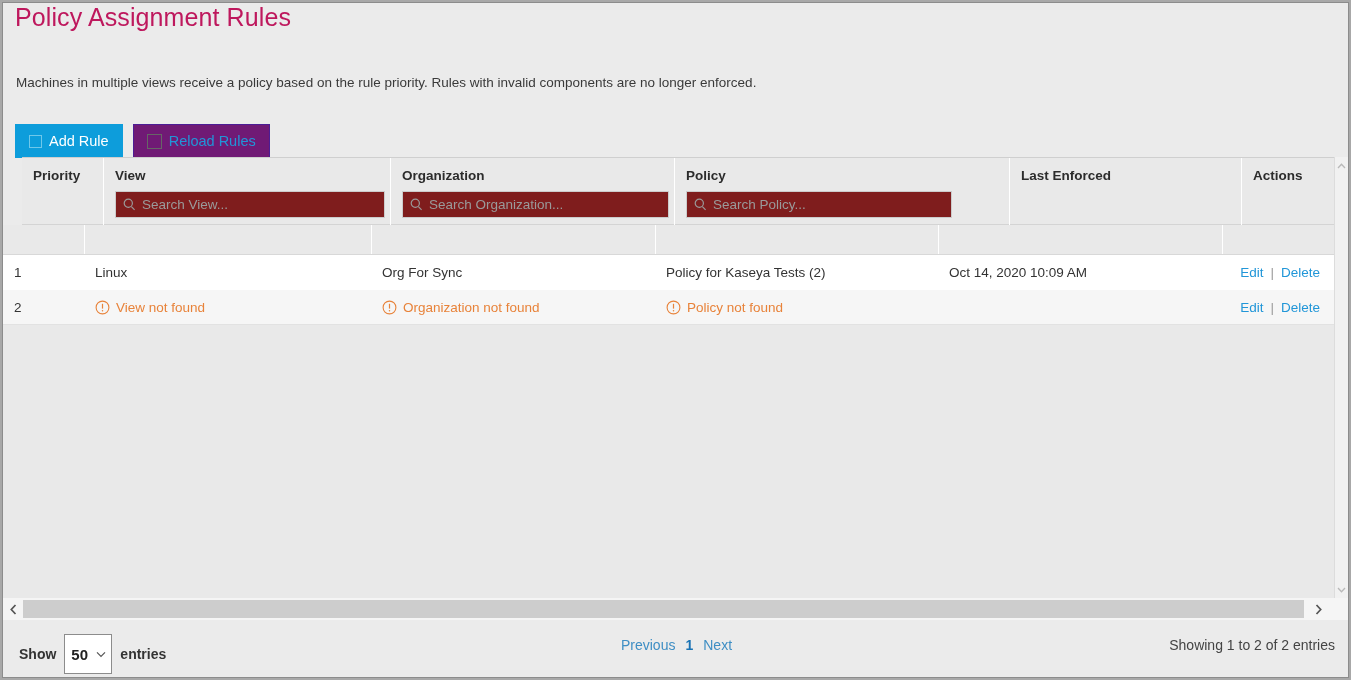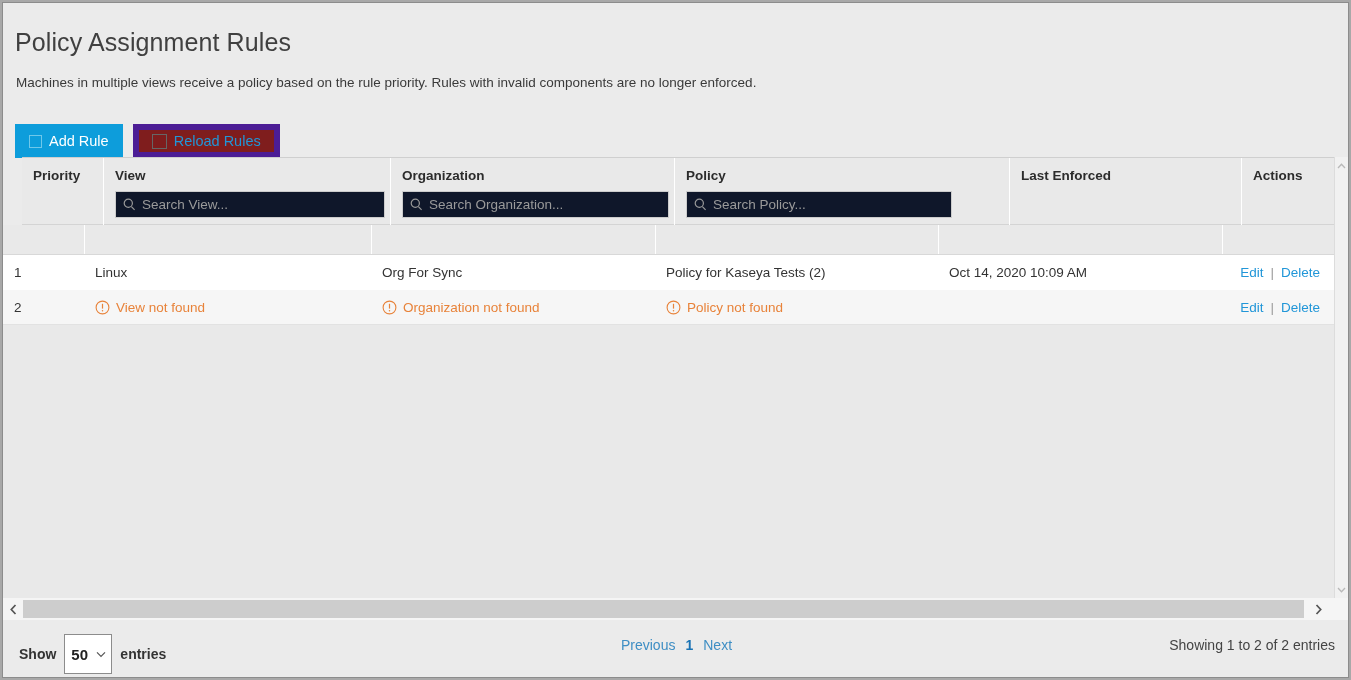"Policy Assignment Rules" .page-title { color: #404040 -> #be185d; top: 25px -> 0 }
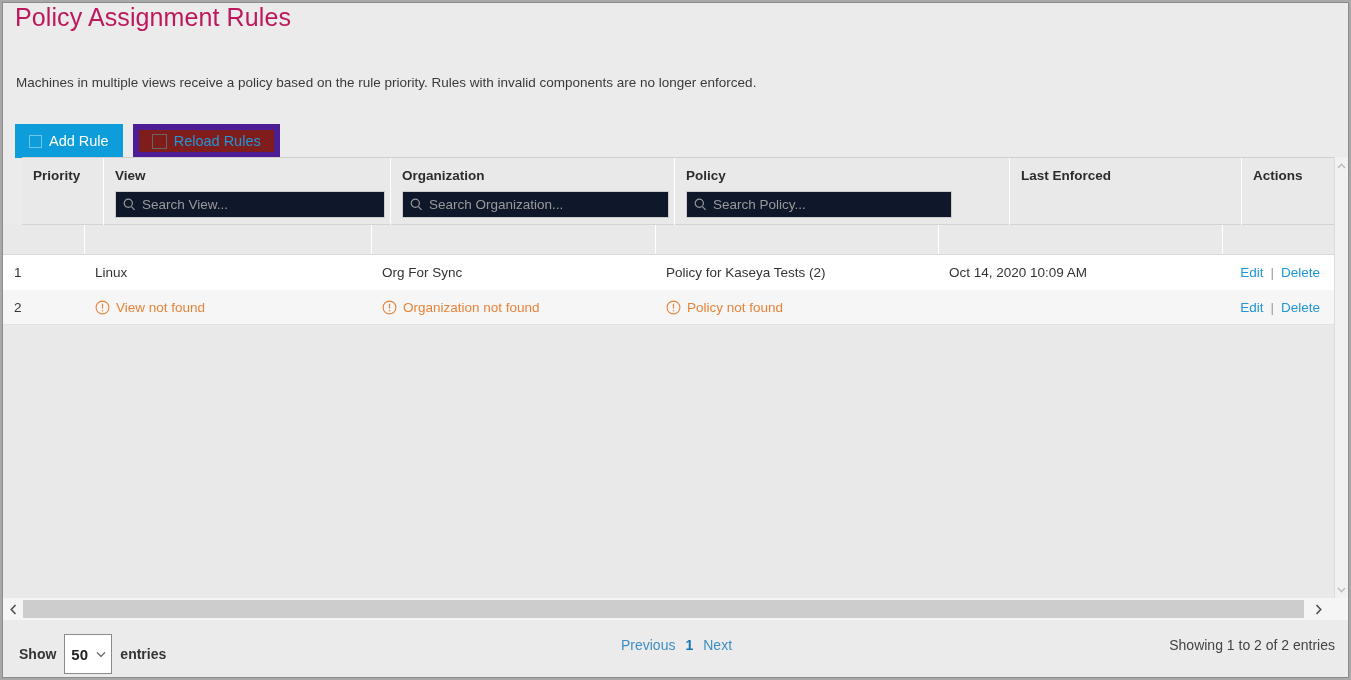"Reload Rules" .btn-secondary { background: #7f1d1d -> #701a75; border: 6px solid #4c1d95 -> 1px solid #4c1d95 }
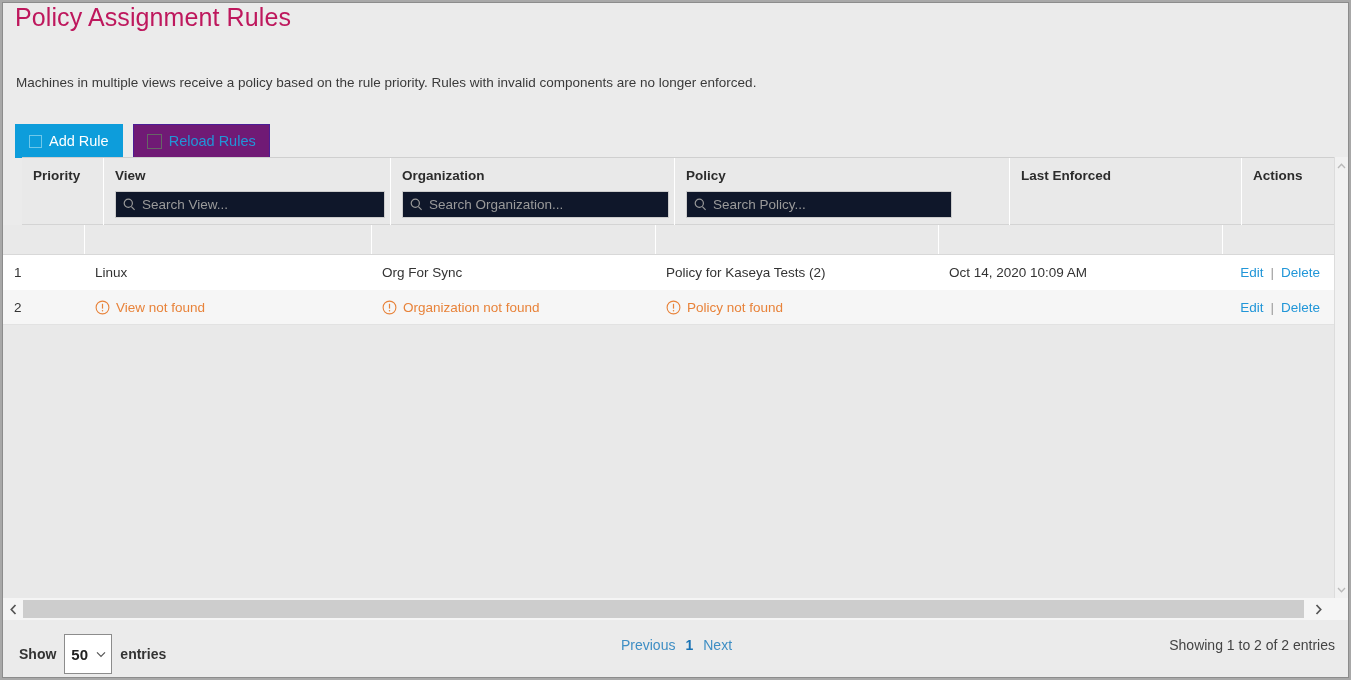"Search View..." .search-box { background: #0f172a -> #7f1d1d }
